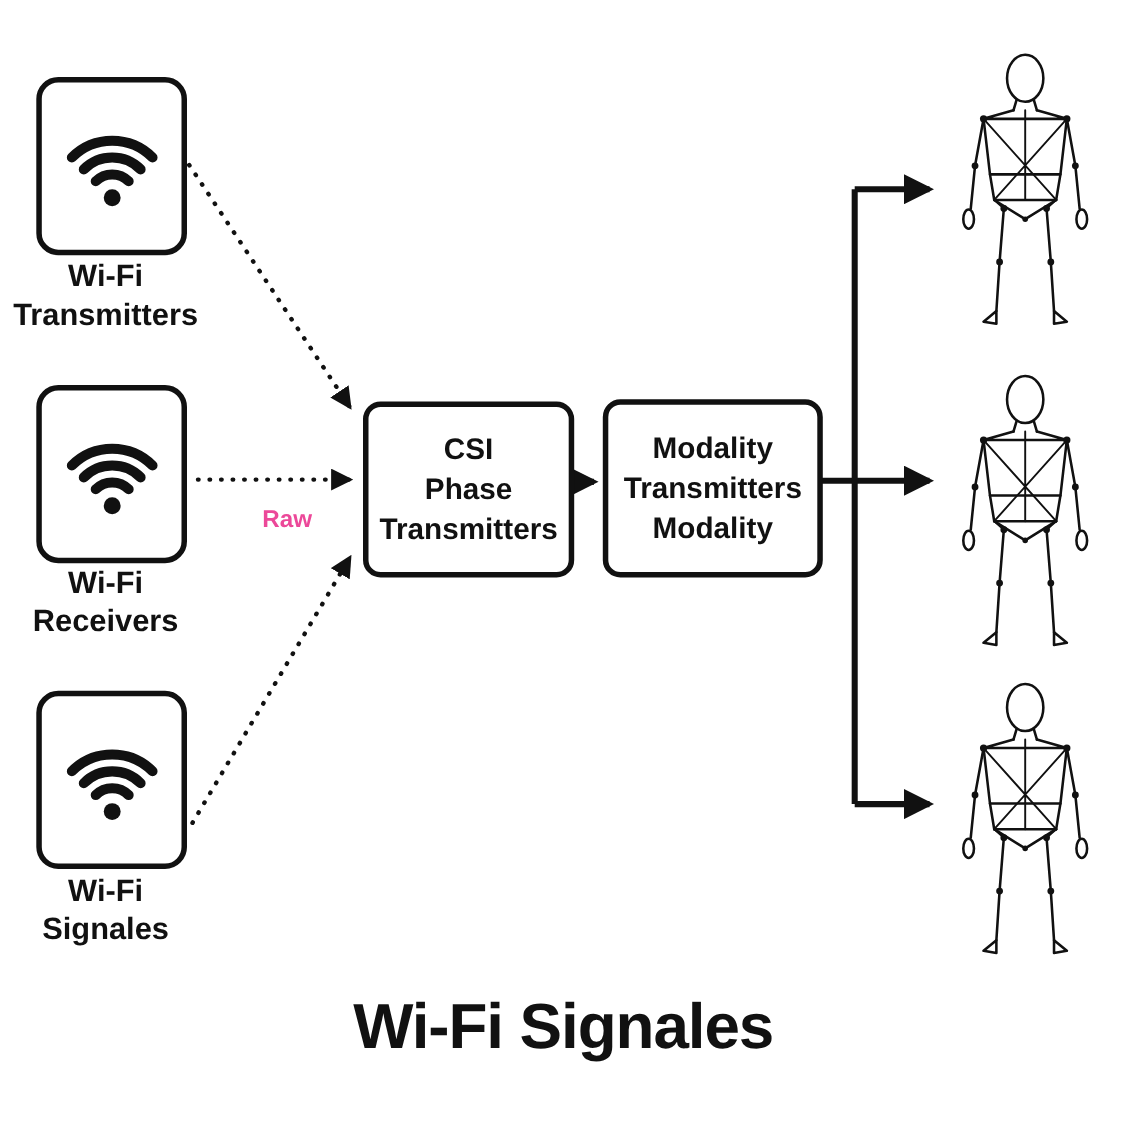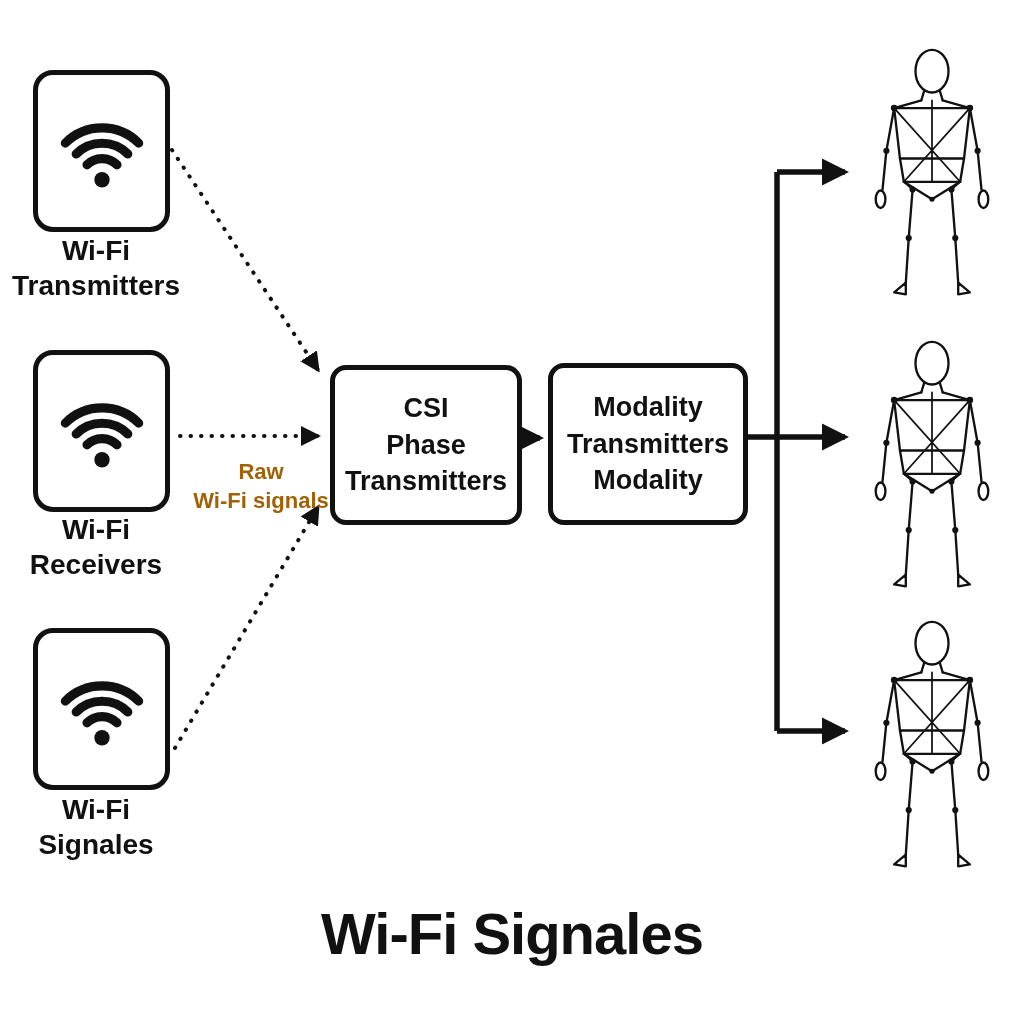"Raw" .annotation { color: #a16207 -> #ec4899 }
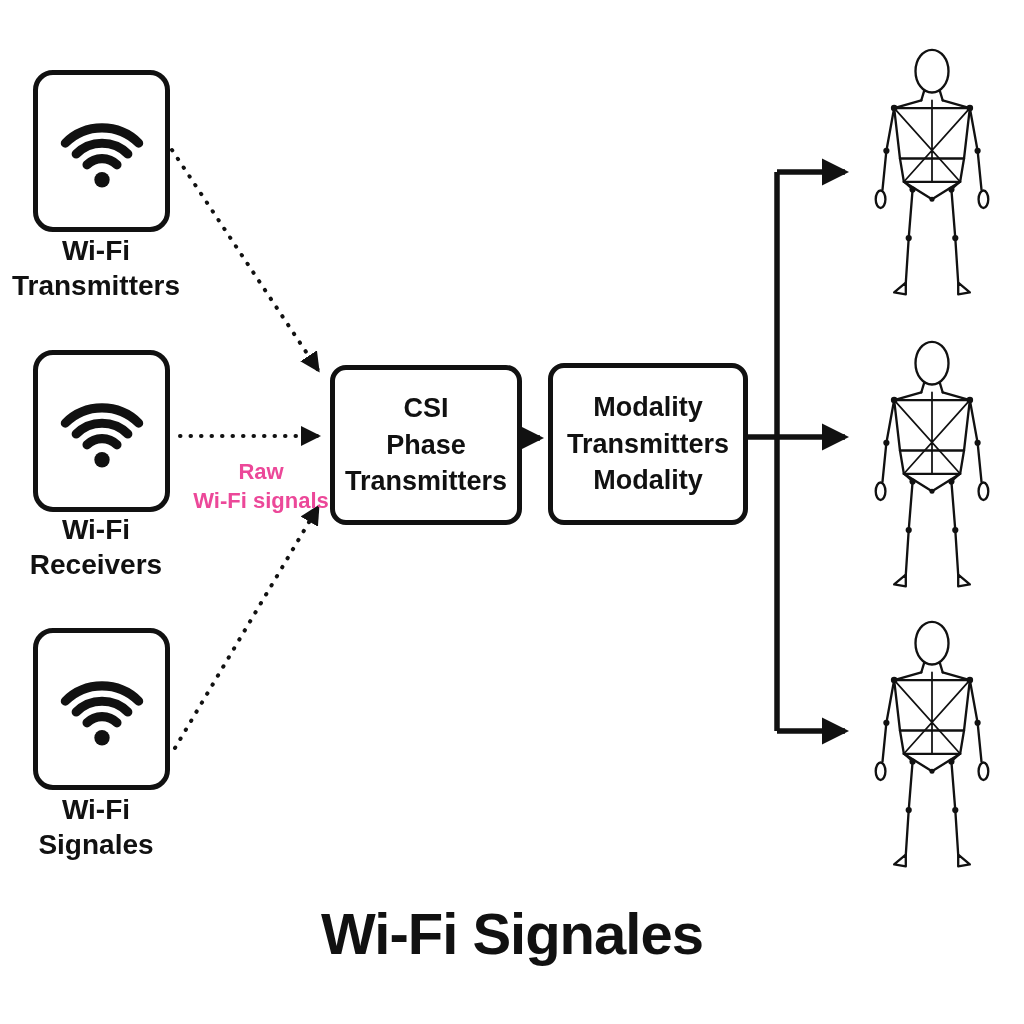"Wi-Fi signals" div { html: <div>Wi-Fi signals</div> -> none }
